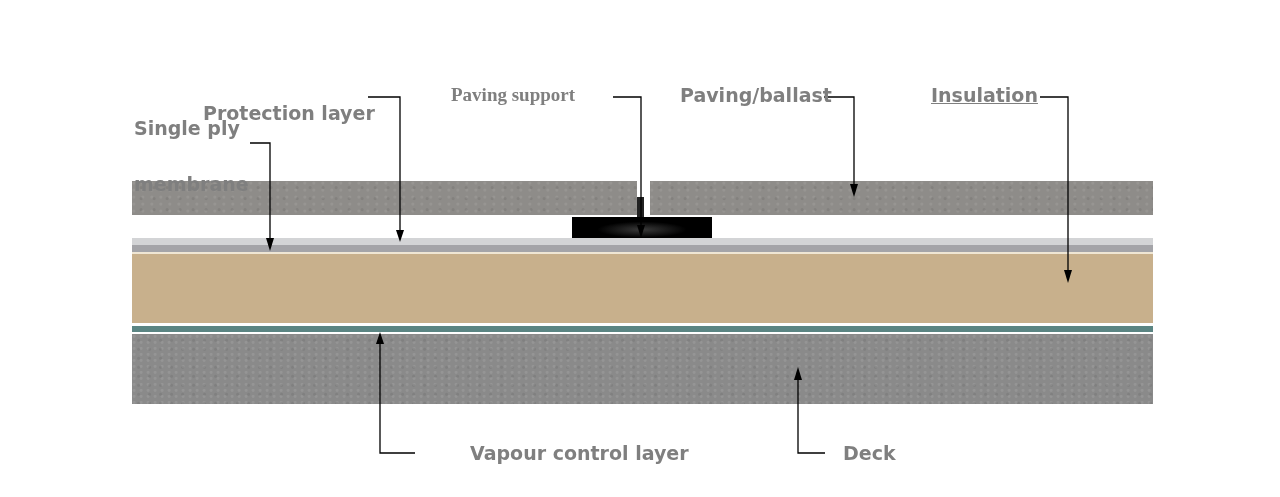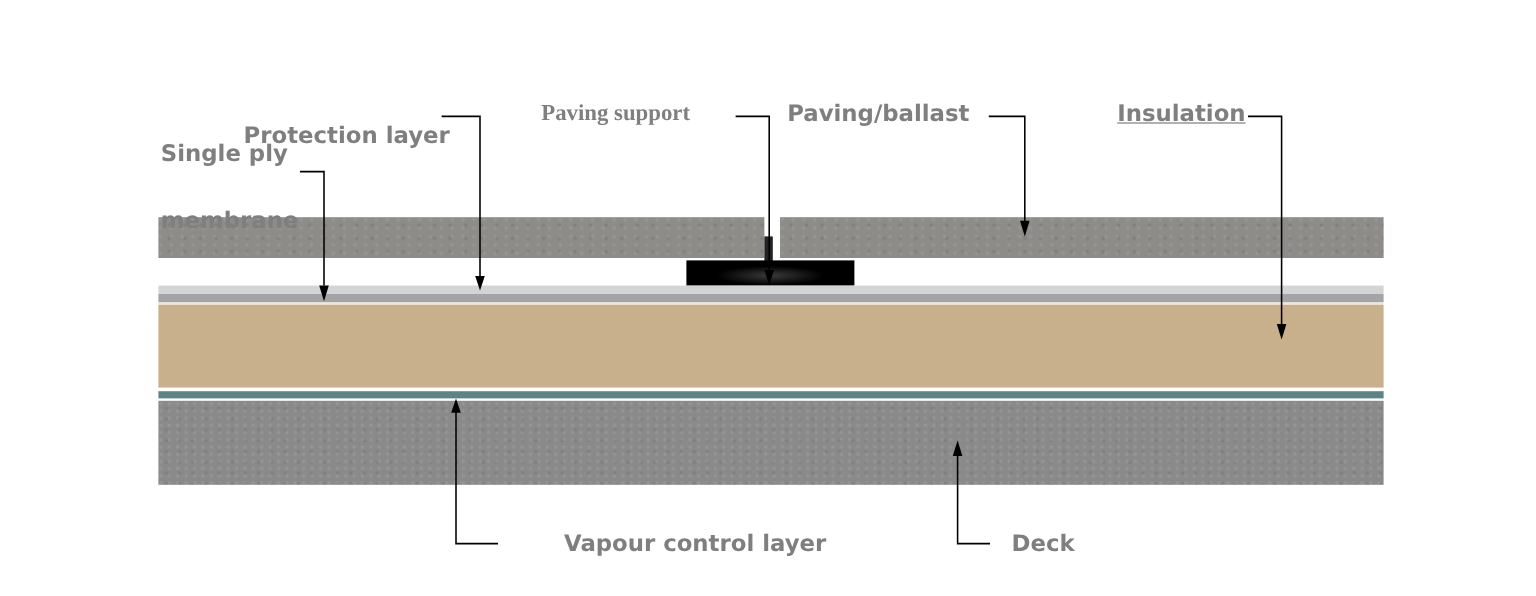"Paving/ballast" div.label { left: 656px -> 680px }
